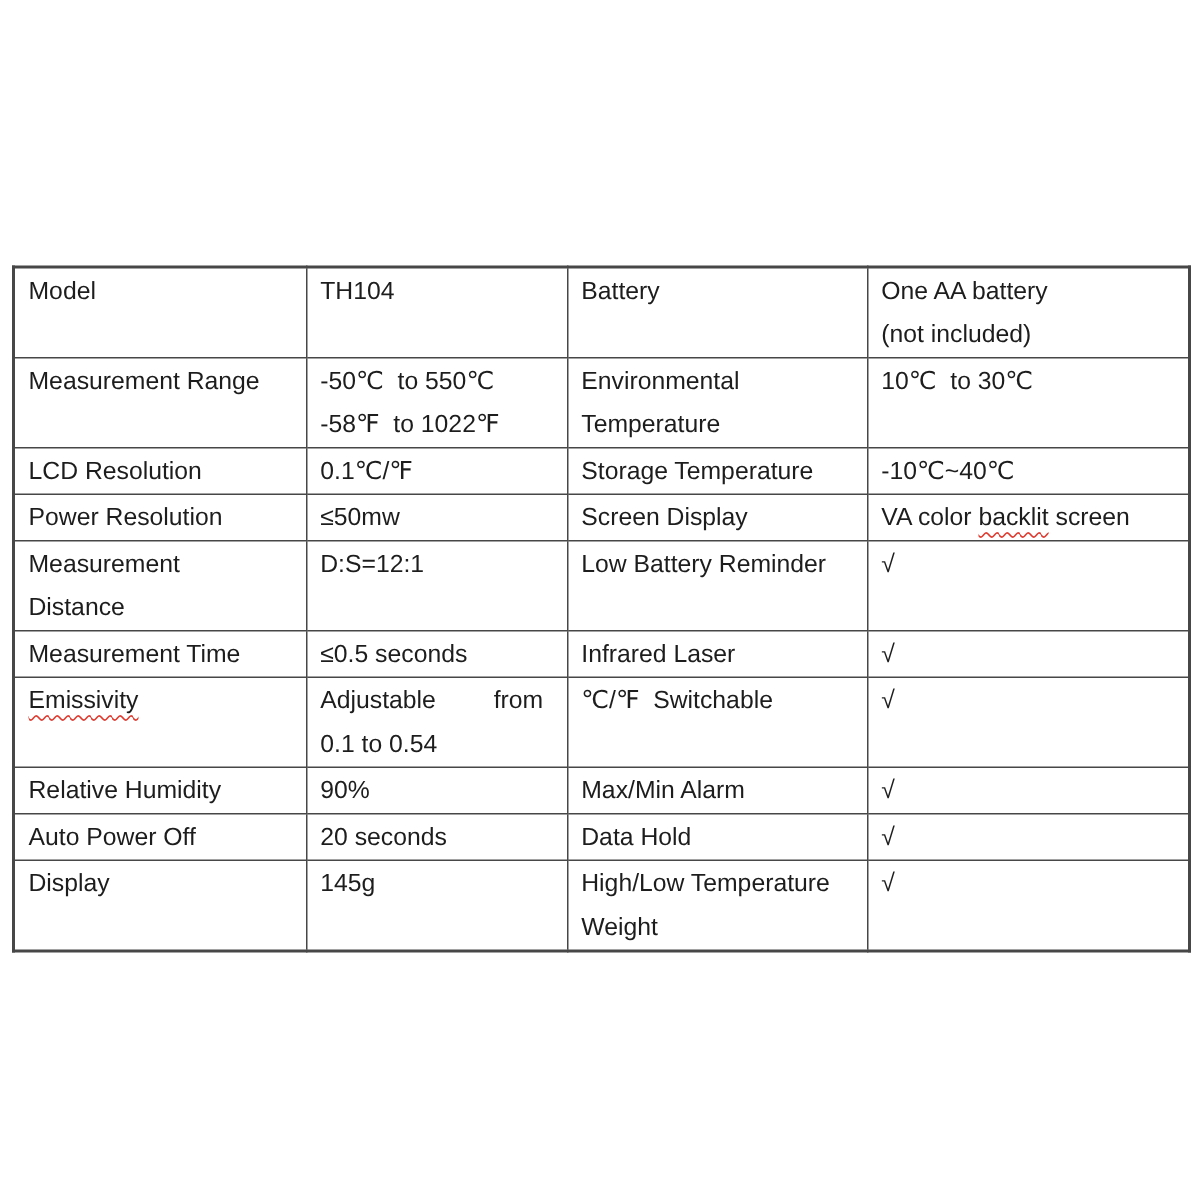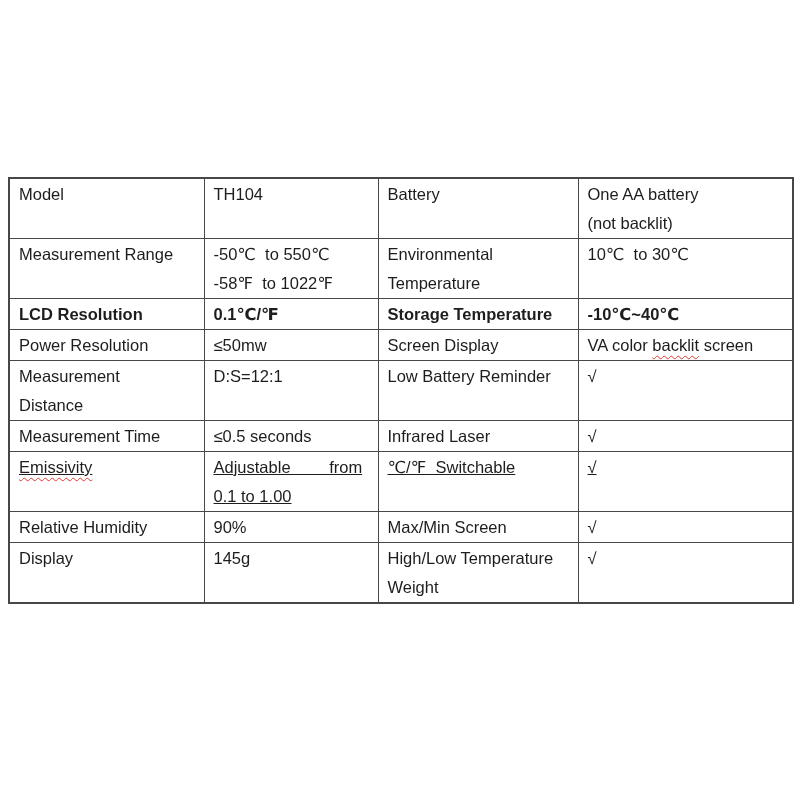"(not backlit)" div.cell-line { text: backlit -> included }
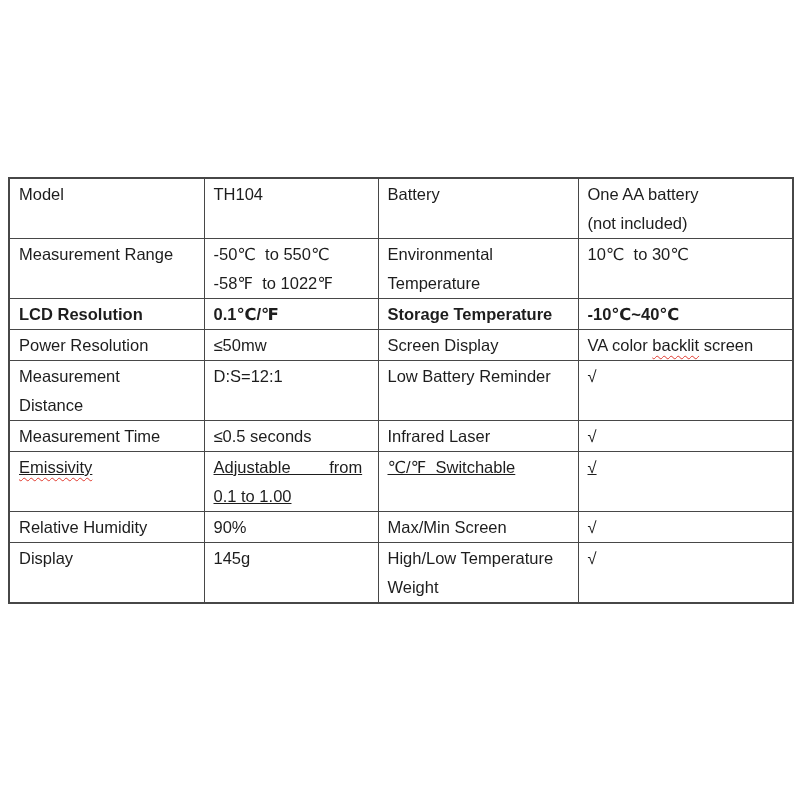"LCD Resolution" tr { font-weight: bold -> none }
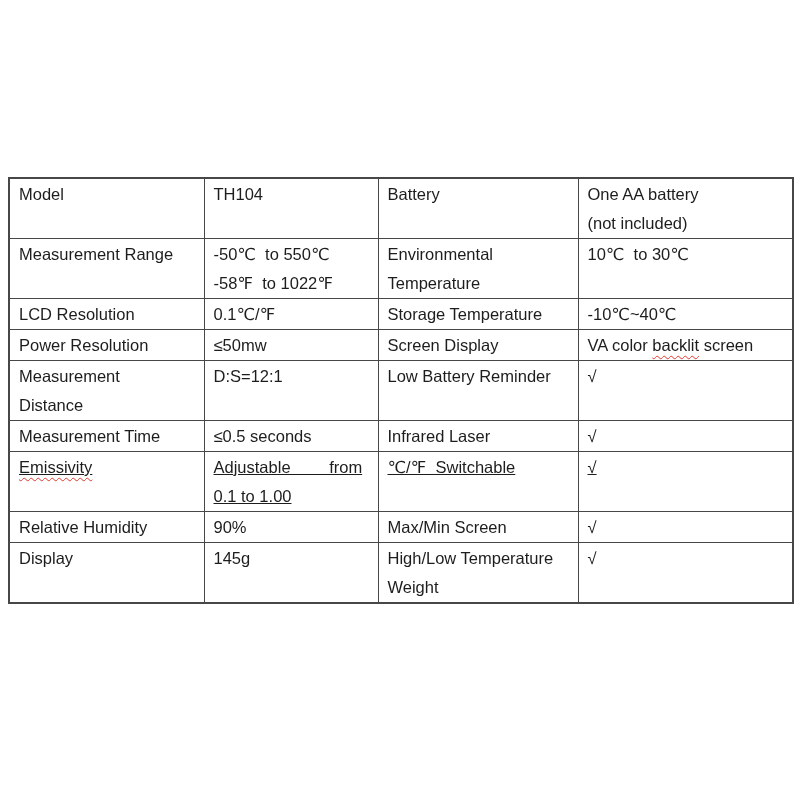"Emissivity" tr { text-decoration: underline -> none }
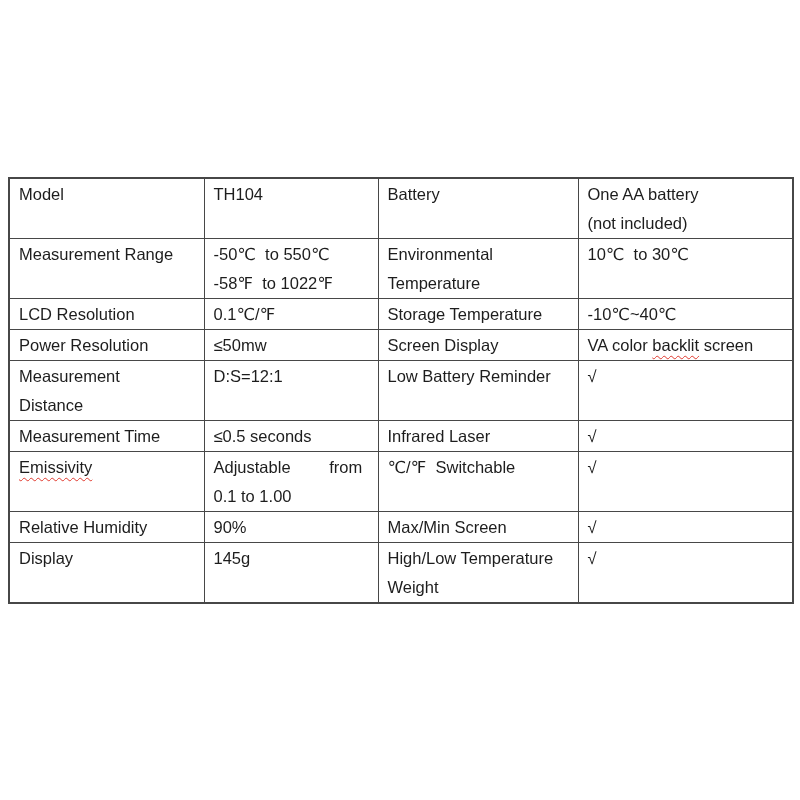"0.1 to 1.00" div.cell-line { text: 1.00 -> 0.54 }
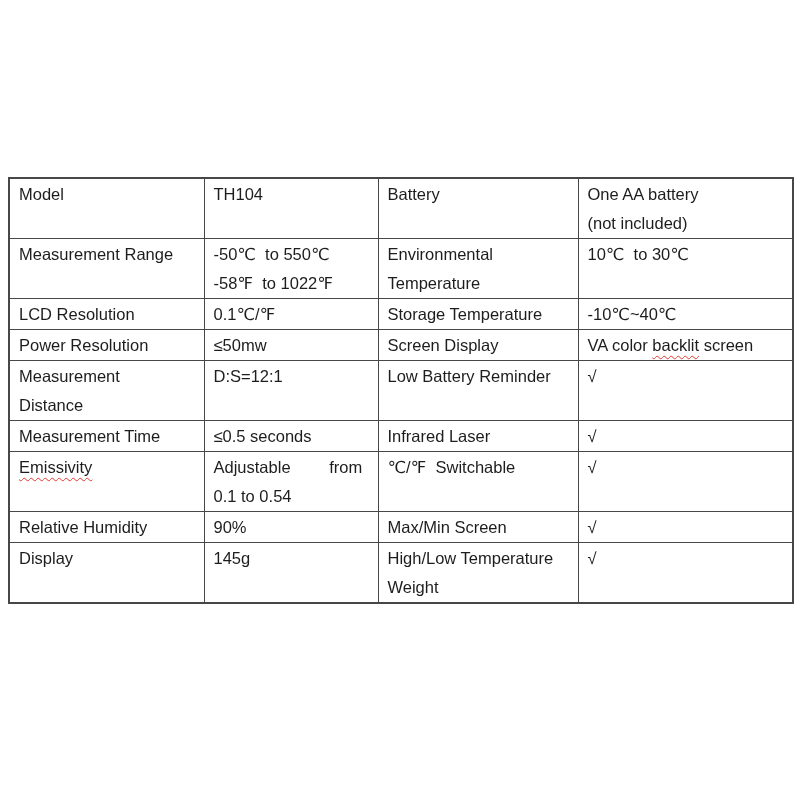"Max/Min Screen" div.cell-line { text: Screen -> Alarm }
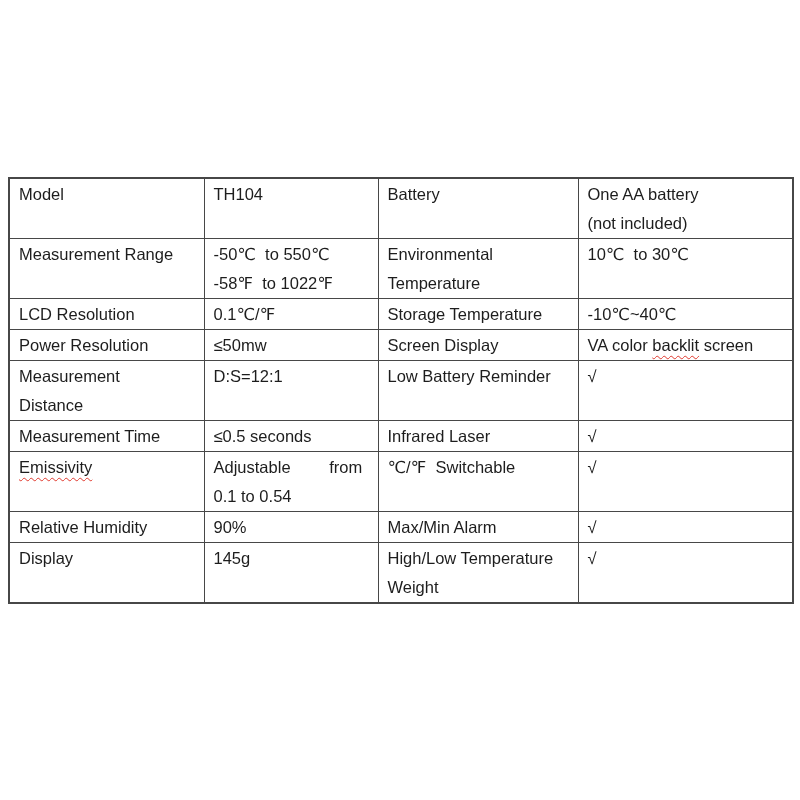"Auto Power Off" tr { html: none -> <tr> <td> <div>Auto Power Off</div> </td> <td> <div>20 seconds</div> </td> <td> <div>Data Hold</div> </td> <td> <div>√</div> </td> </tr> }
